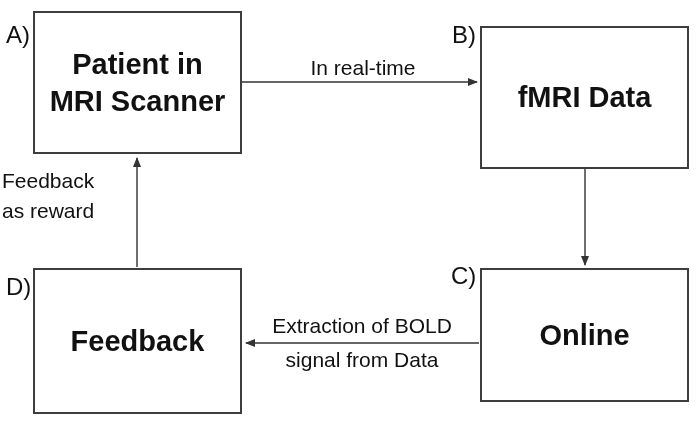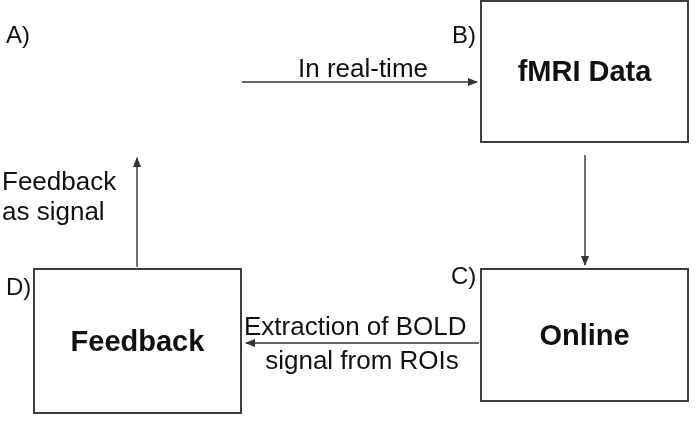"Patient in" div.box { html: none -> <div> <div>Patient in</div> <div>MRI Scanner</div> </div> }
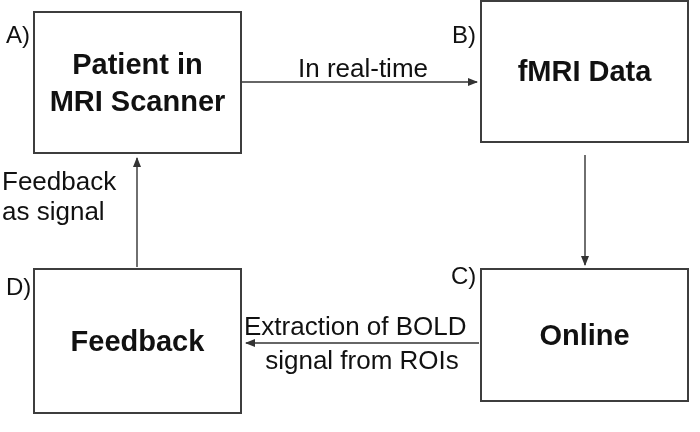"In real-time" .arrow-label { font-size: 26px -> 21px }
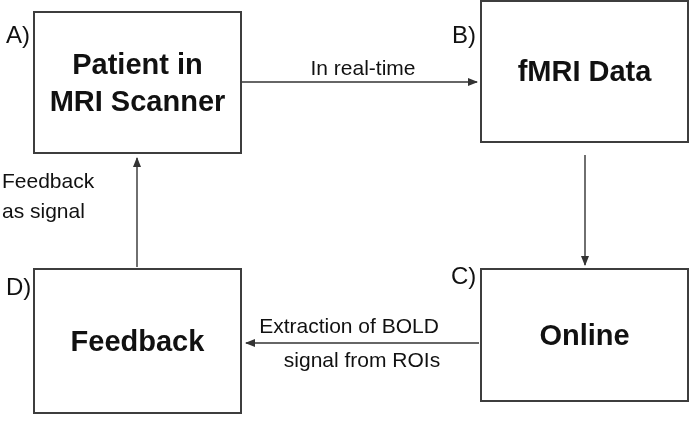"fMRI Data" div.box { top: 0 -> 26px }
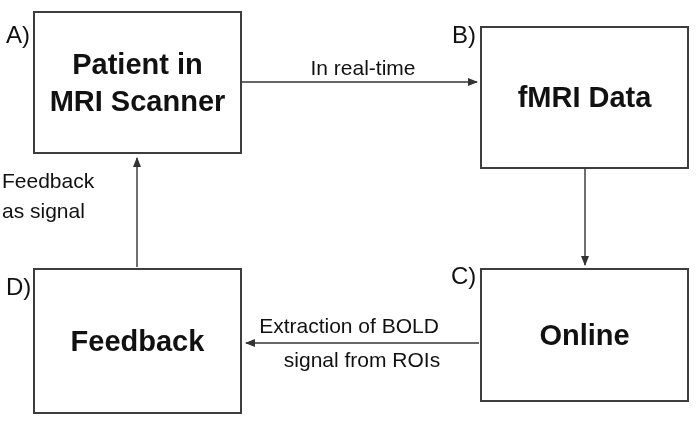"as signal" div { text: signal -> reward }
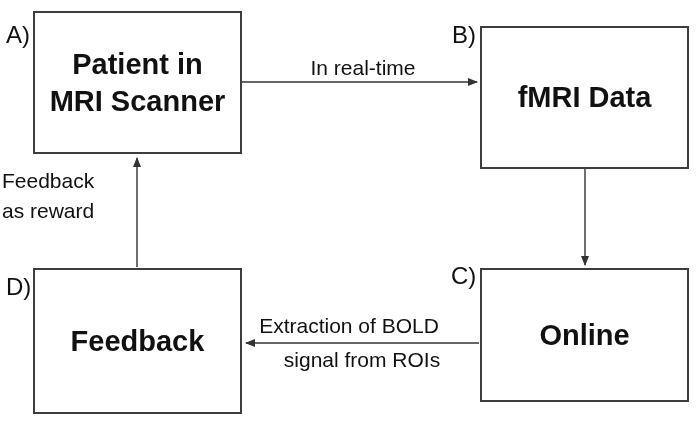"Extraction of BOLD" div.arrow-label { left: 244px -> 257px }
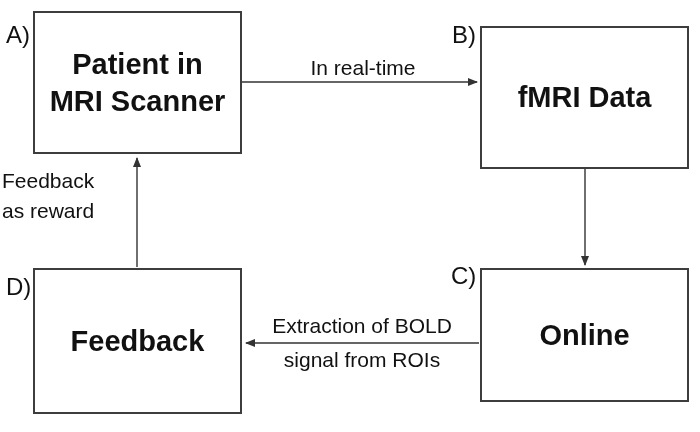"signal from ROIs" div.arrow-label { text: ROIs -> Data }
